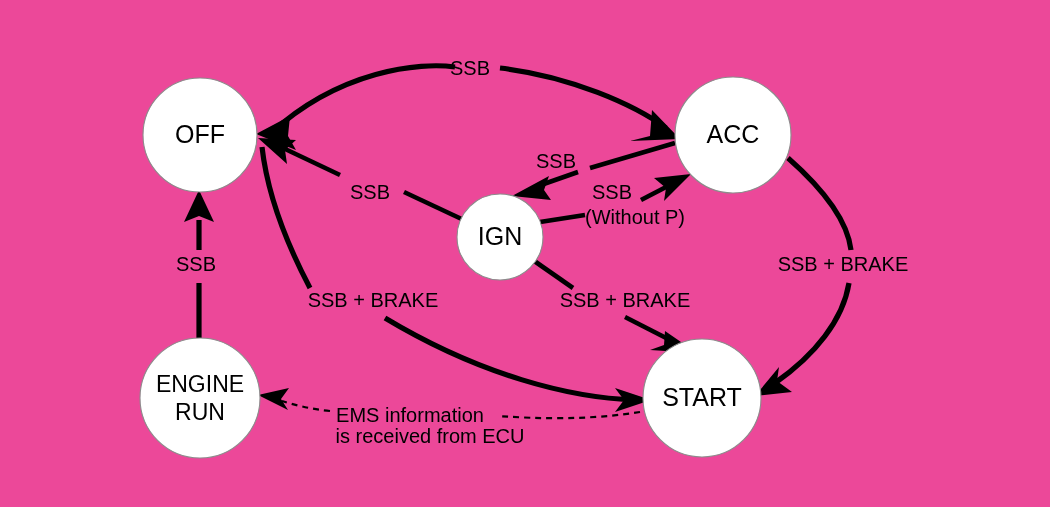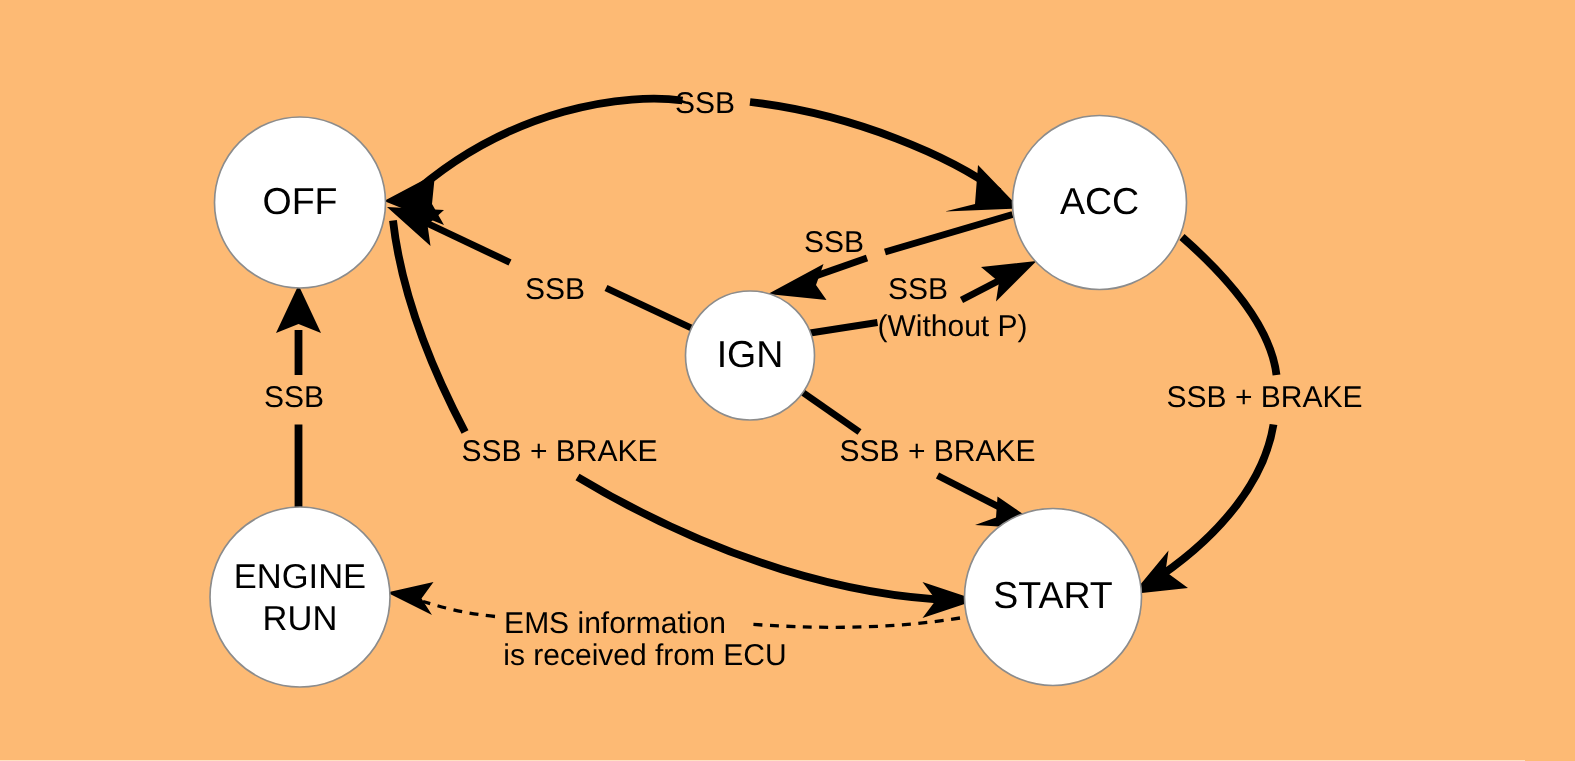"SSB" #diagram-root { background: #fdba74 -> #ec4899 }
